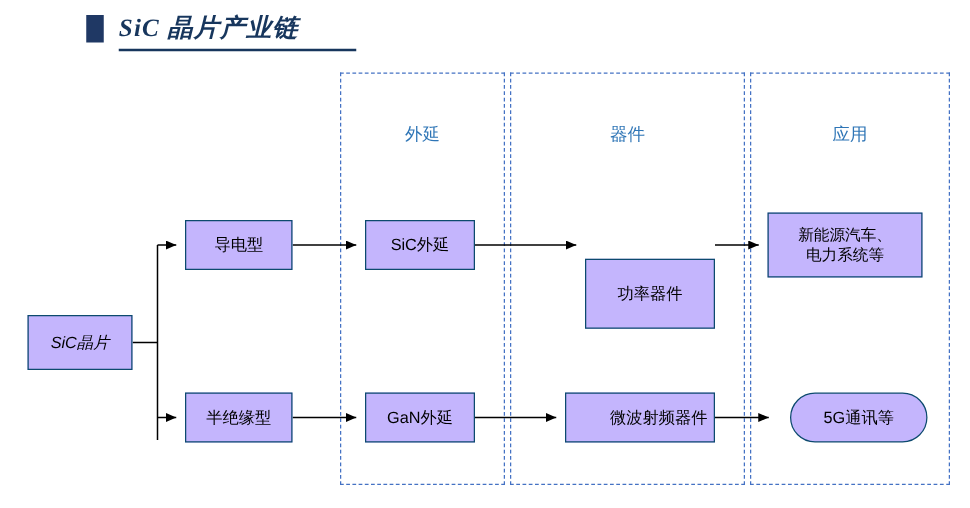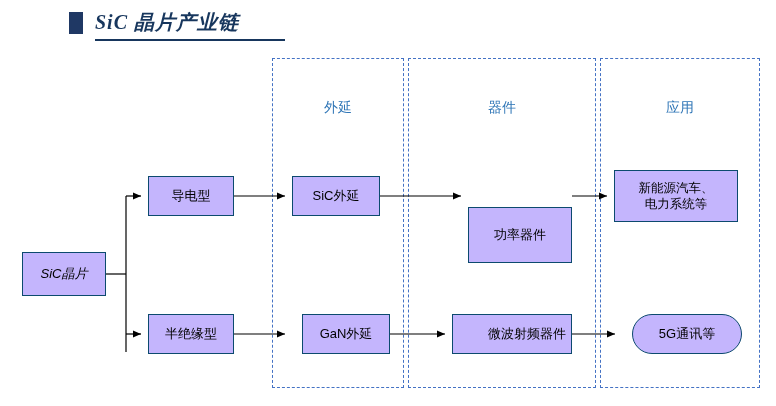"GaN外延" div.box { left: 302px -> 292px }
